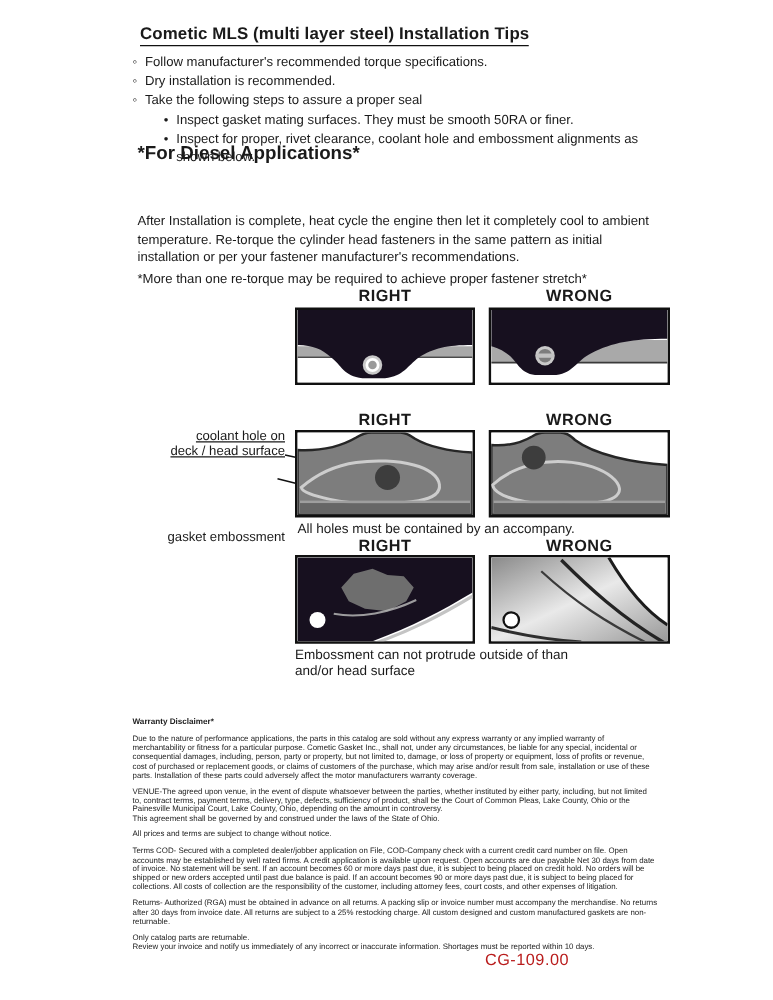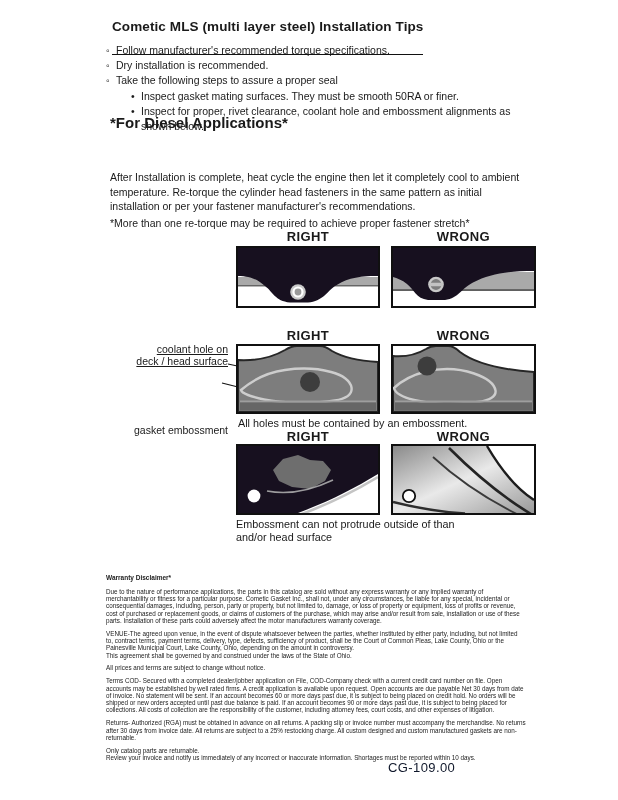"Cometic MLS (multi layer steel)" .title { padding-bottom: 20px -> 2px }
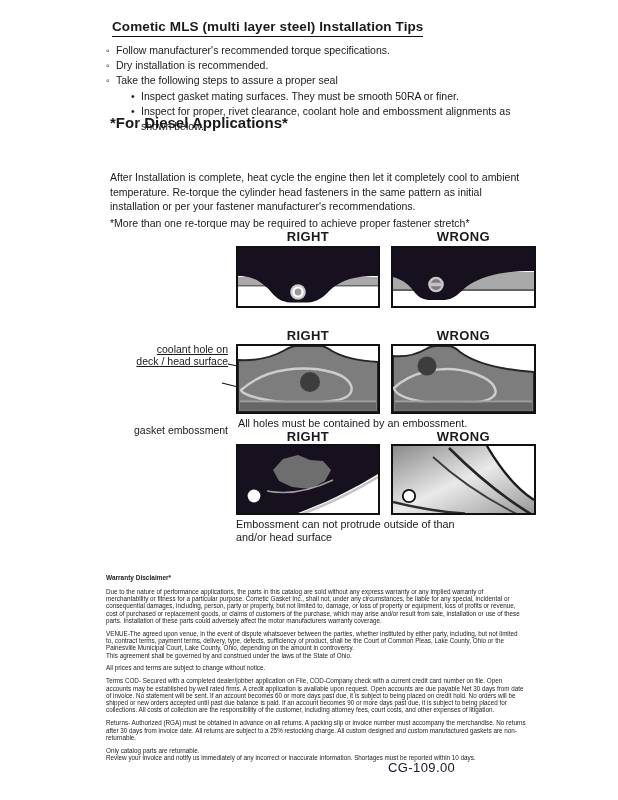"All holes must be contained" div.cap { text: embossment -> accompany }
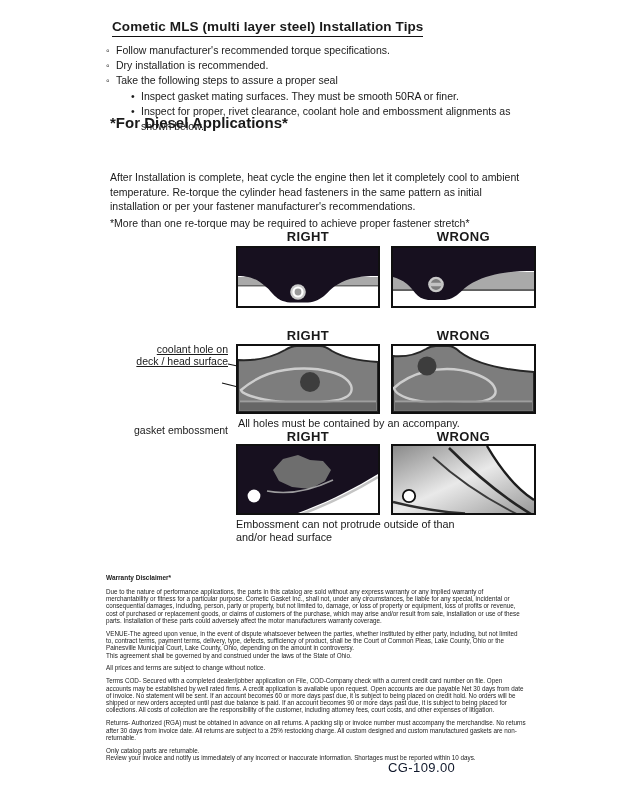"CG-109.00" .page-num { color: #0f172a -> #b91c1c }
